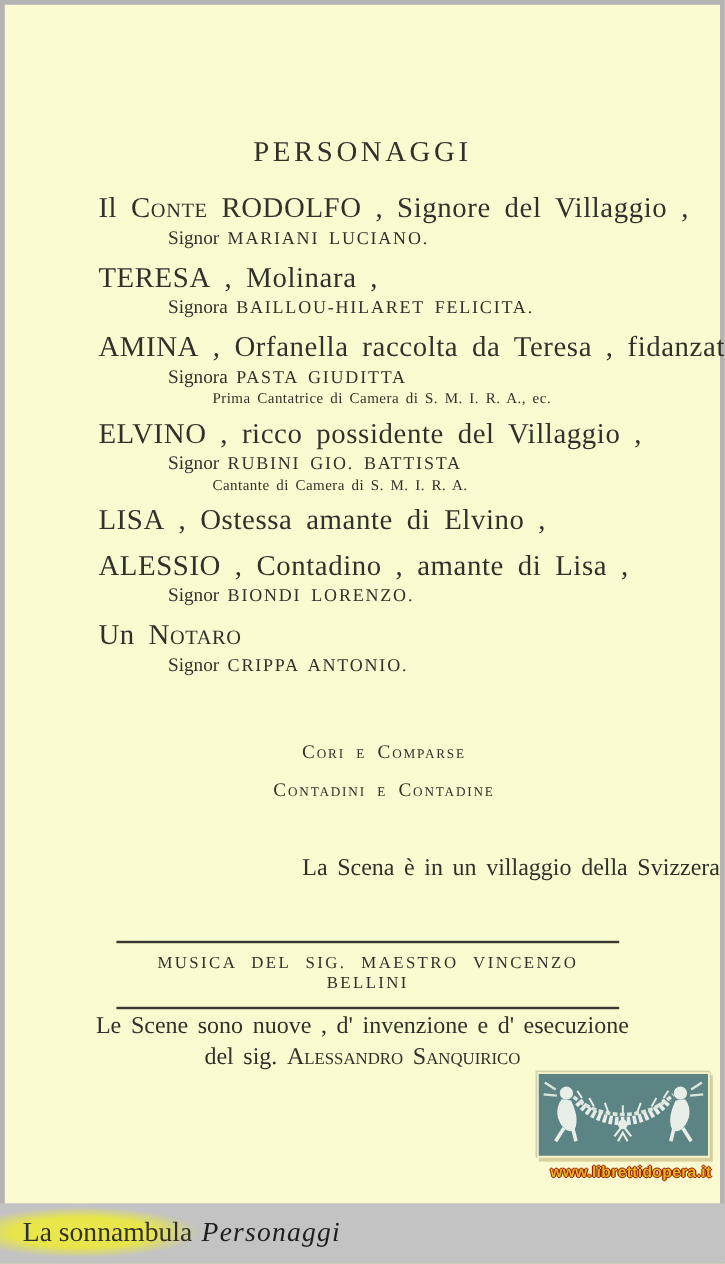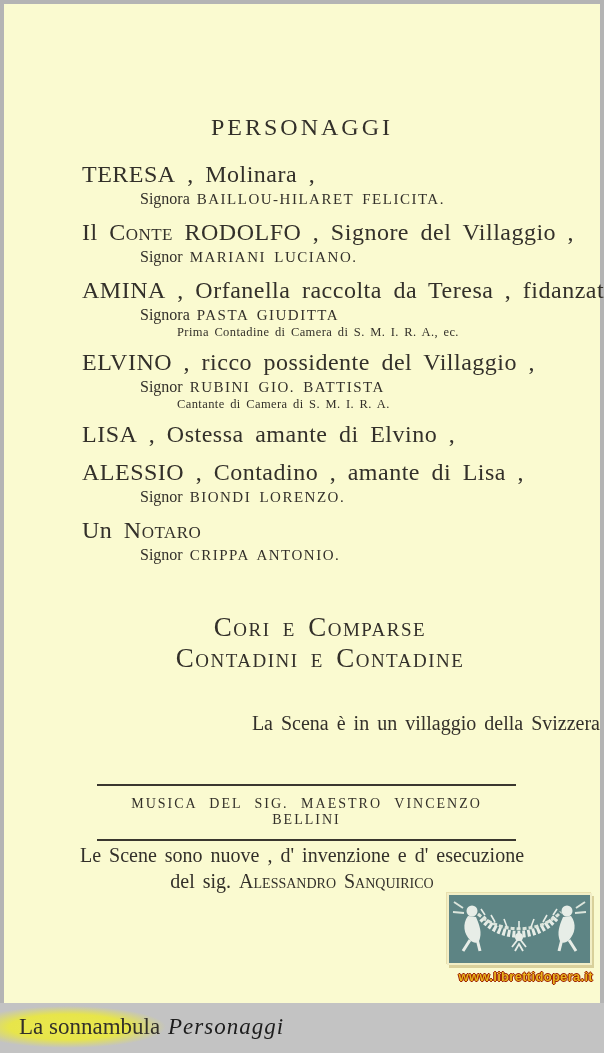"TERESA , Molinara ," div.entry { order: before "Il Conte RODOLFO , Signore" -> after "Il Conte RODOLFO , Signore" }
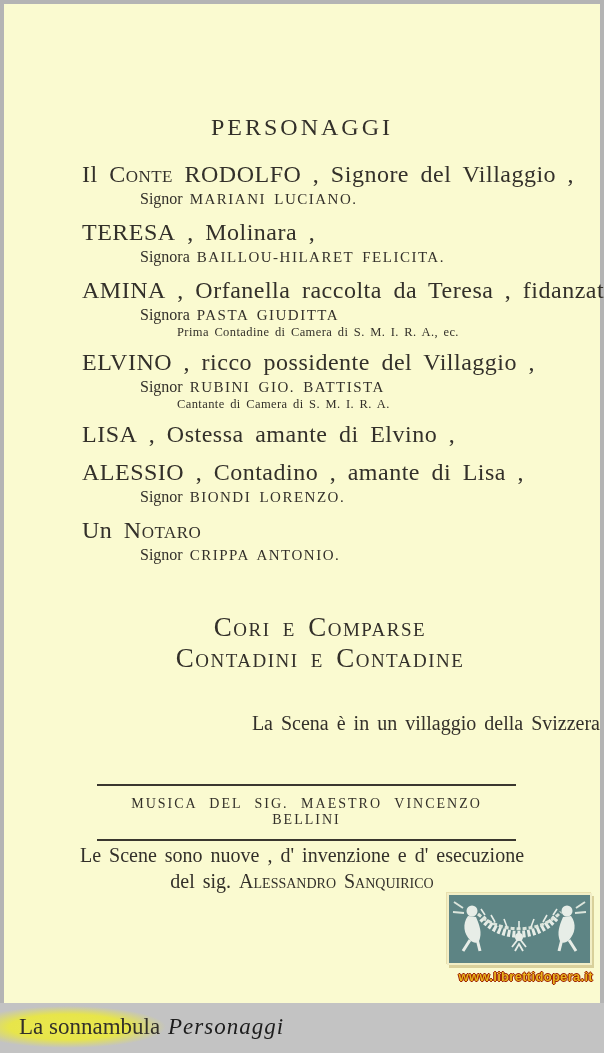"Prima Contadine di Camera di" div.note { text: Contadine -> Cantatrice }
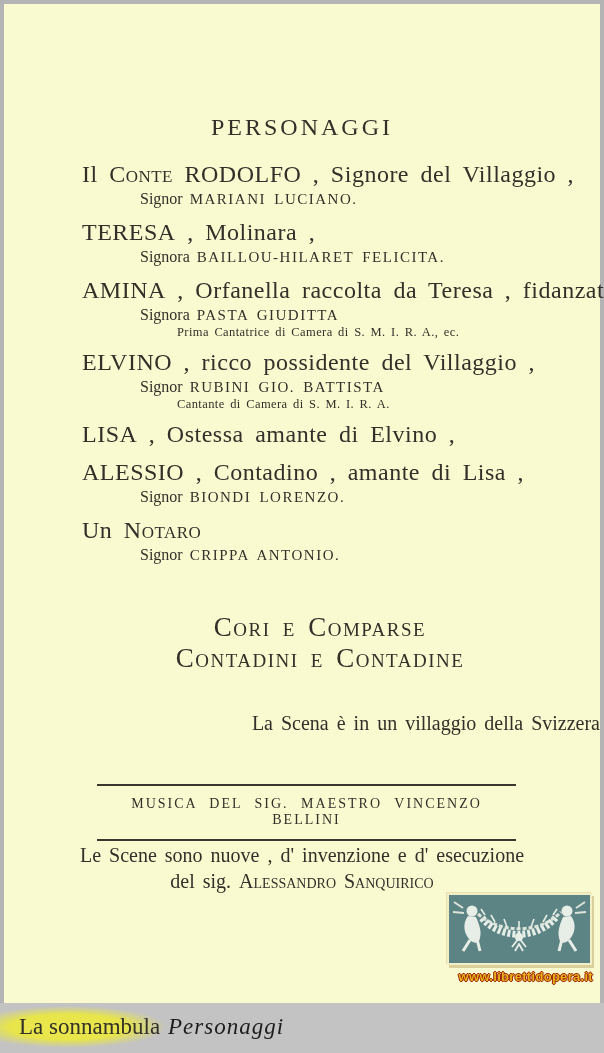"Cori e Comparse" .chorus-line { font-size: 27px -> 16px }
